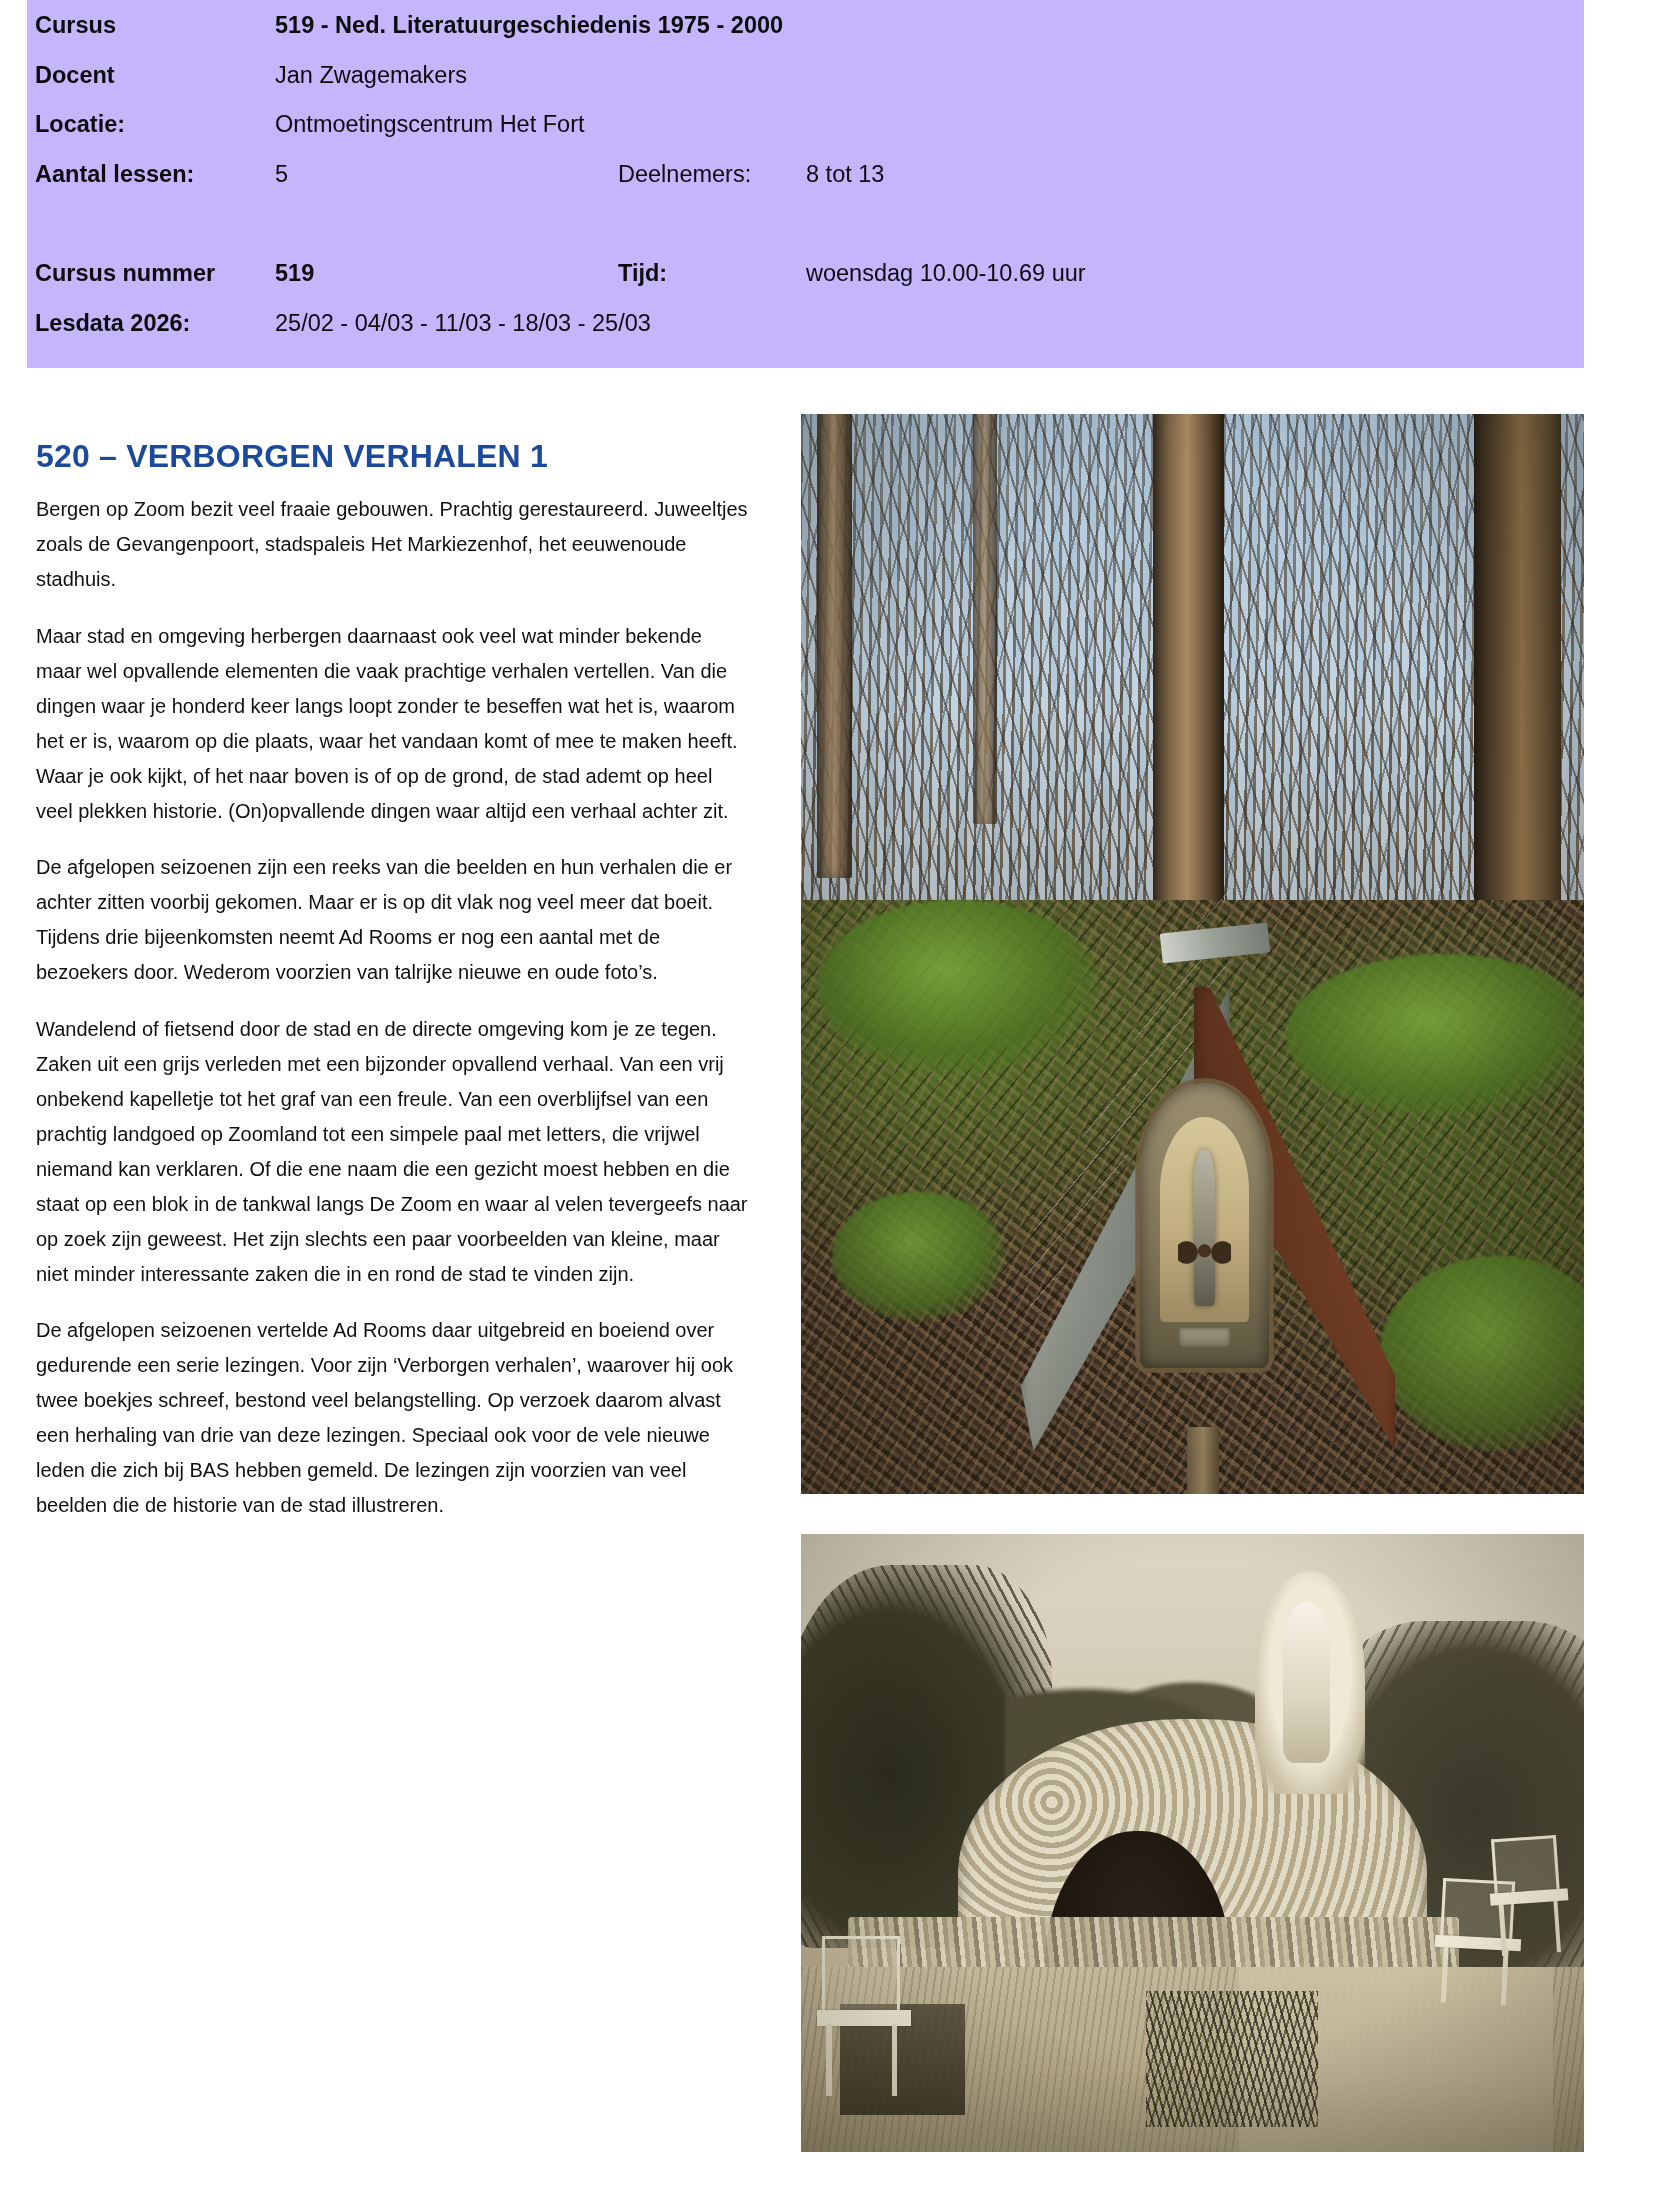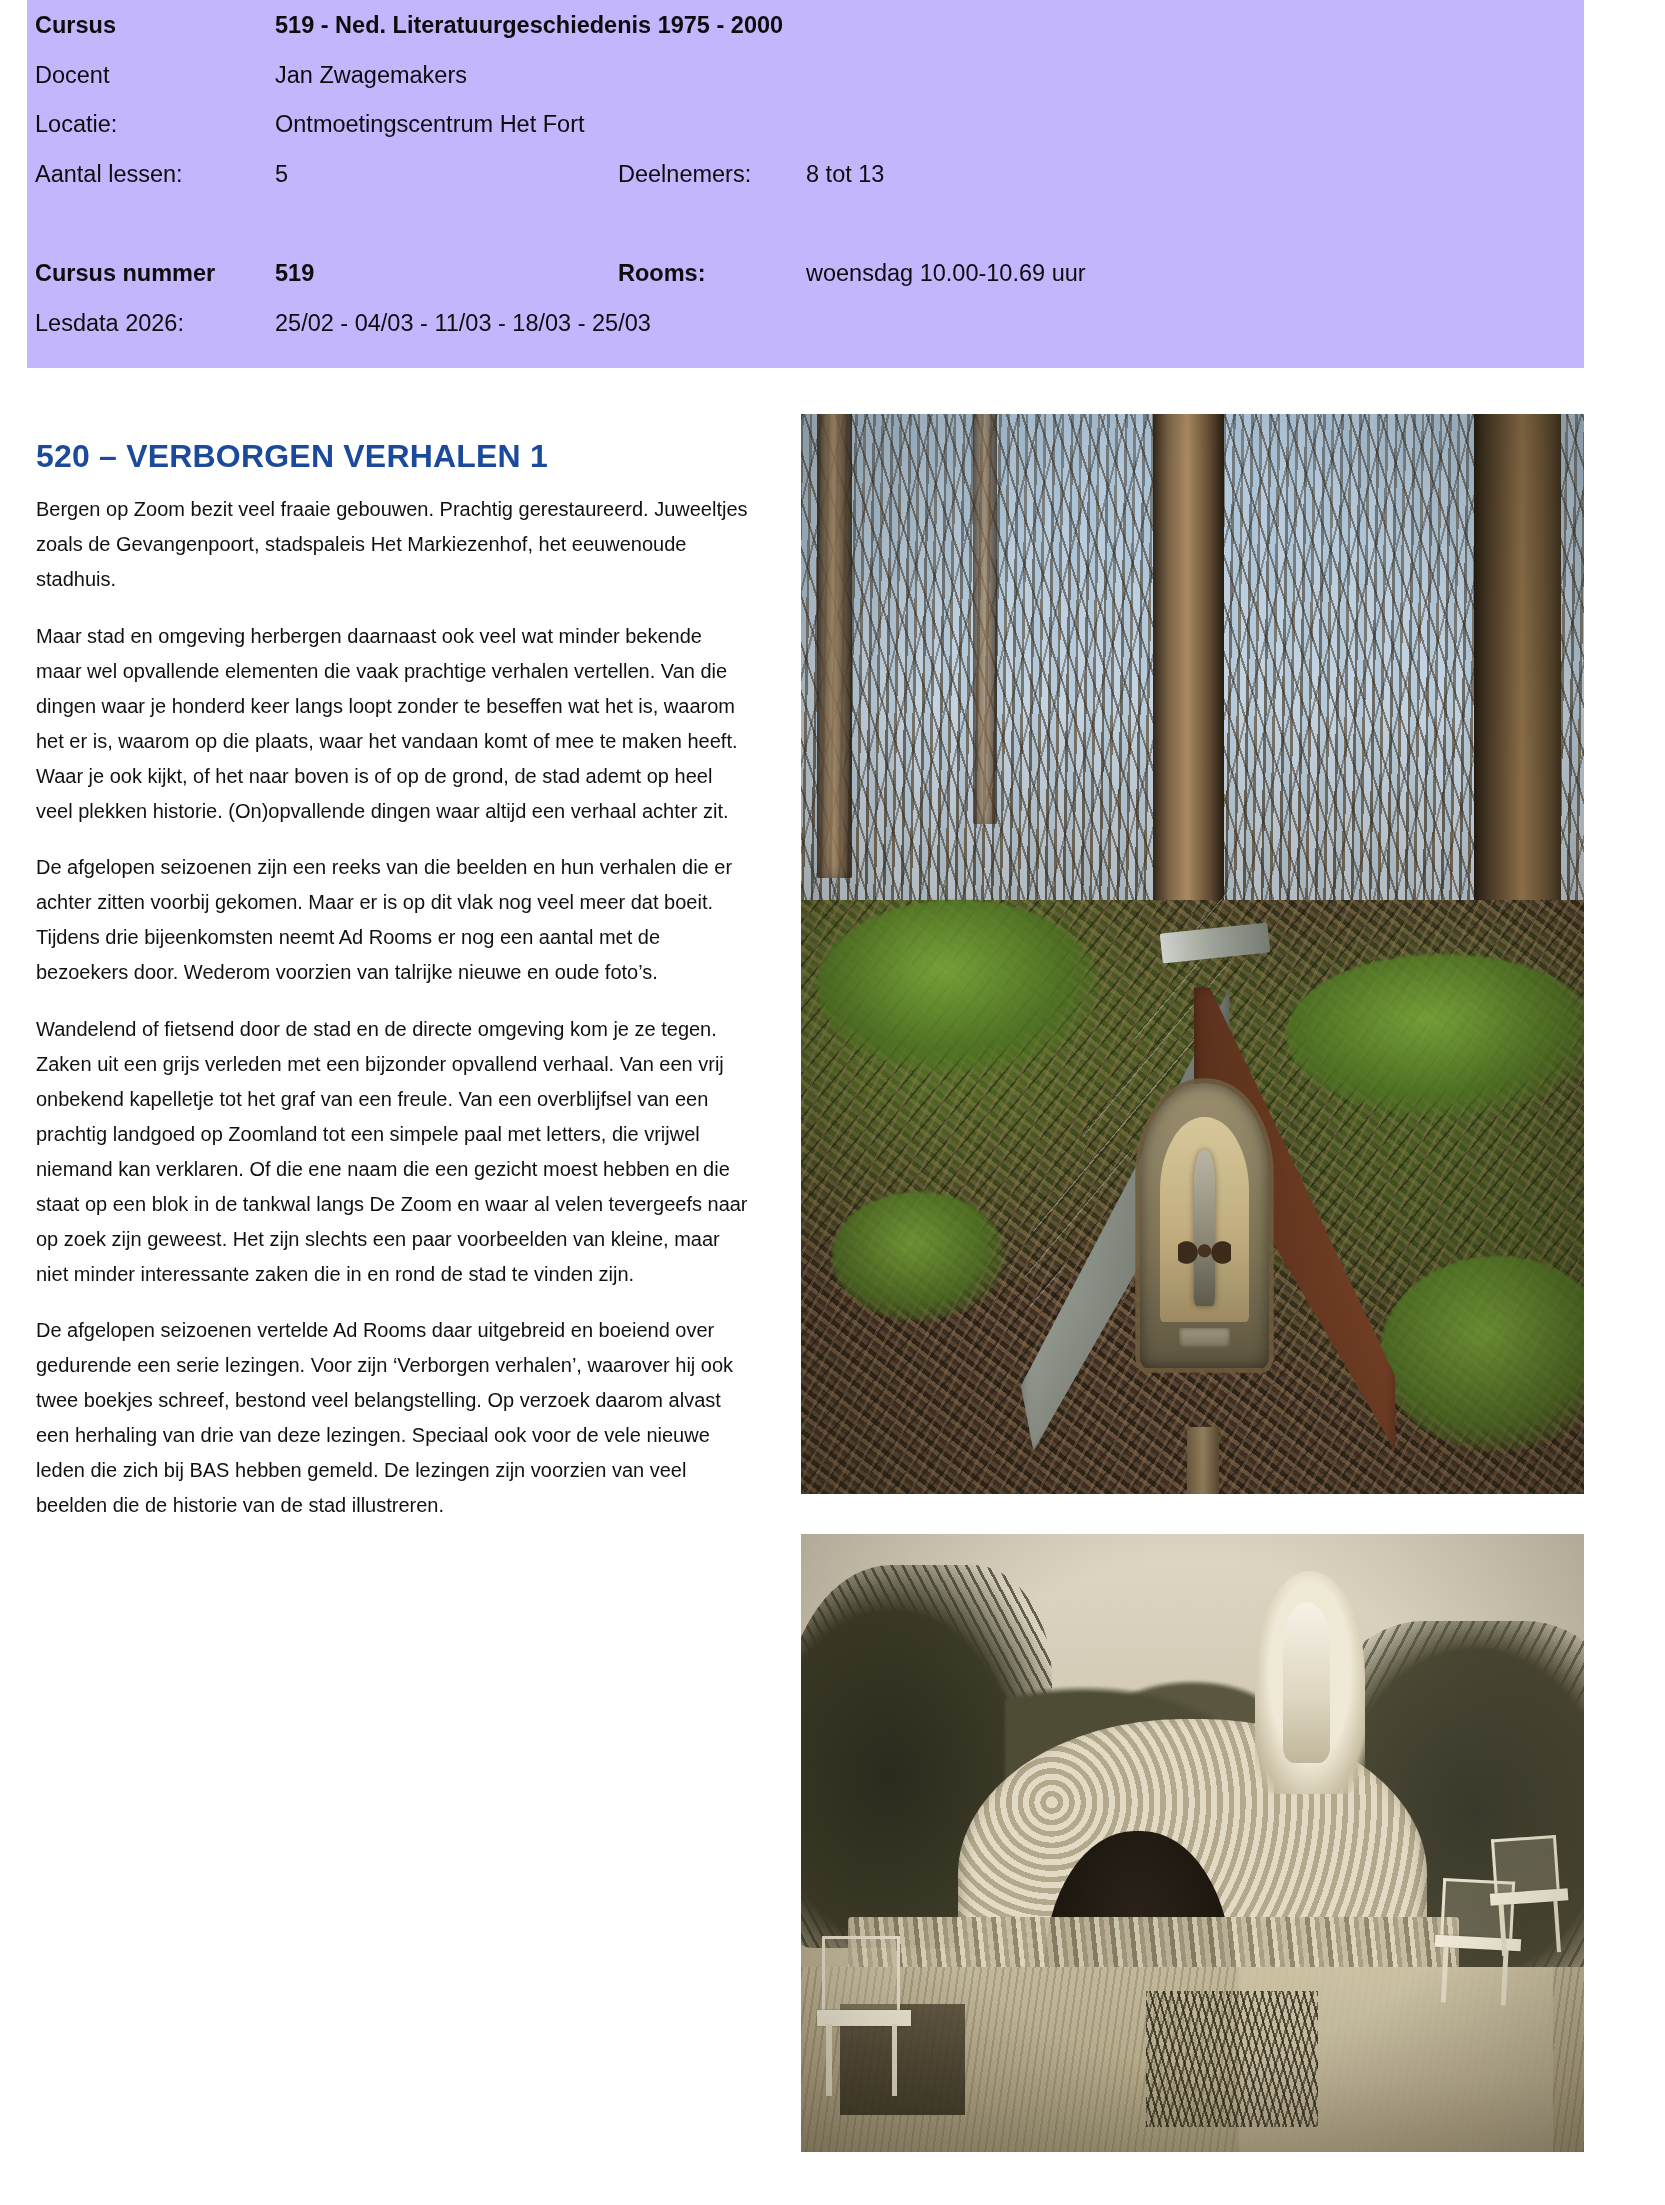"Docent" .c-label { font-weight: none -> bold }
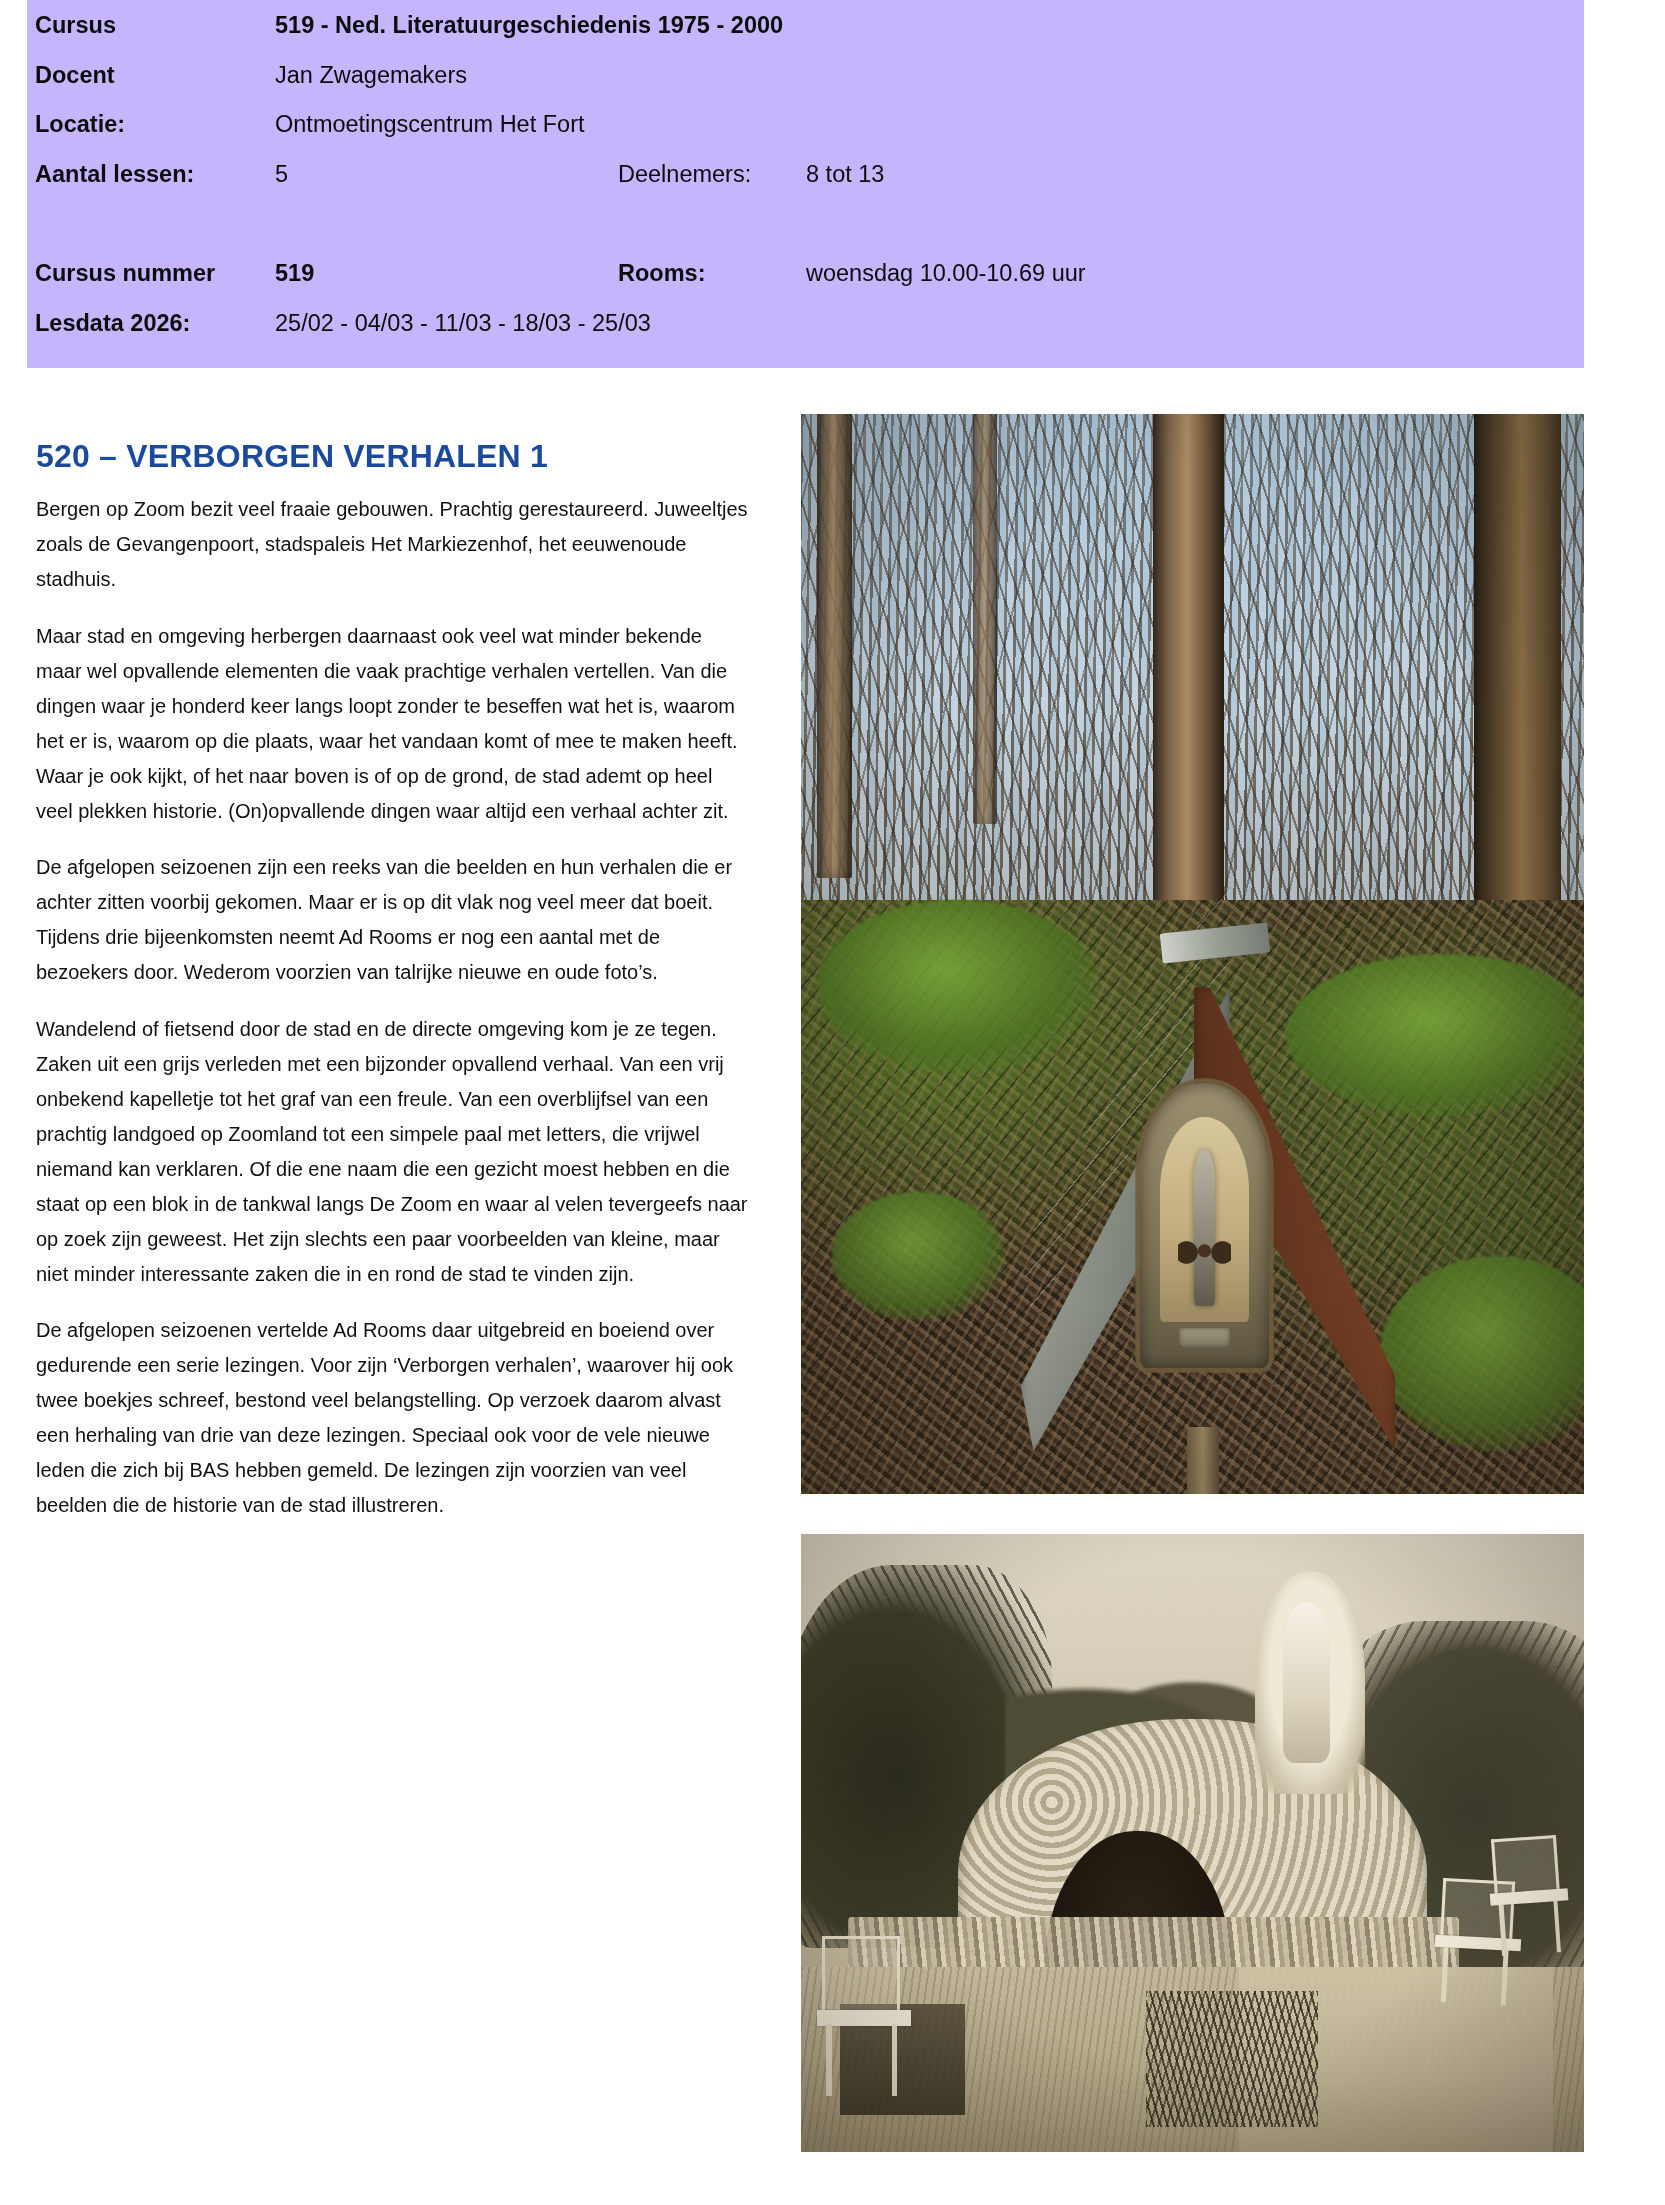"Rooms:" span.cell { text: Rooms -> Tijd }
